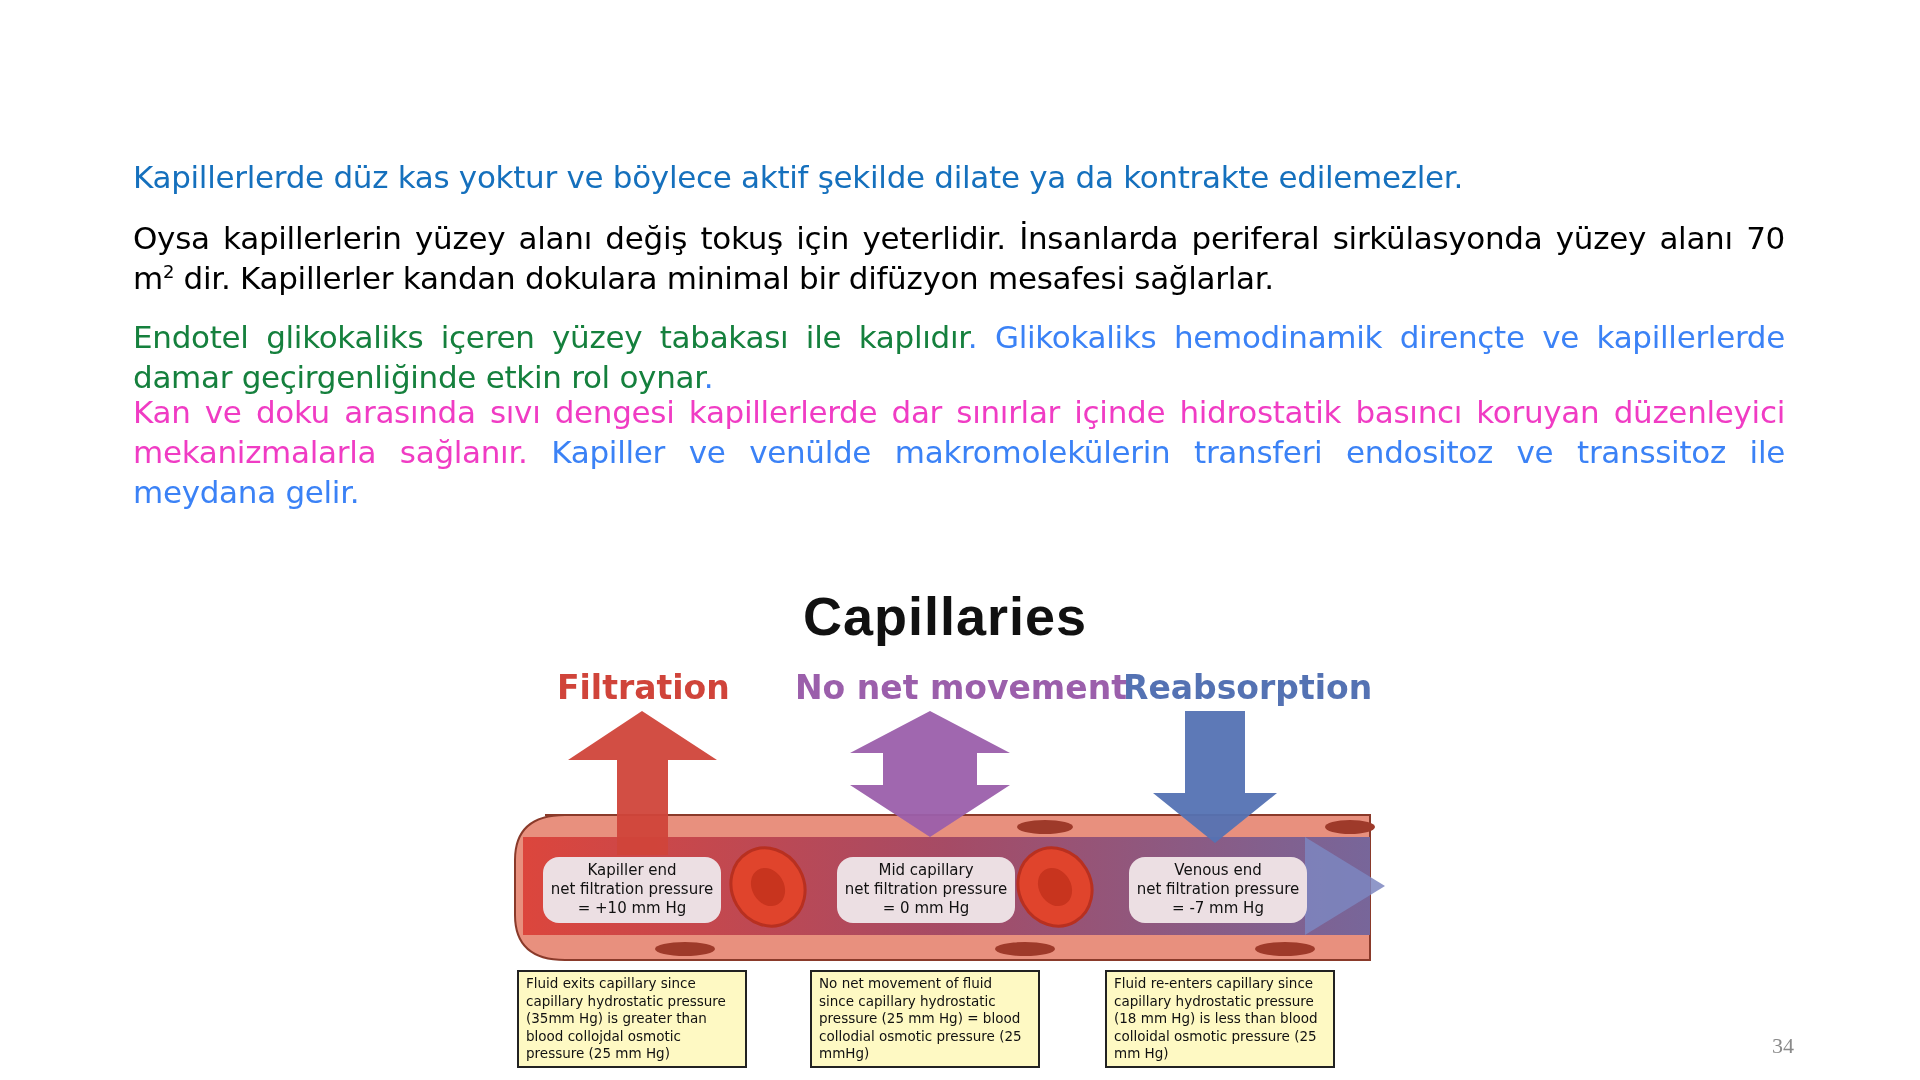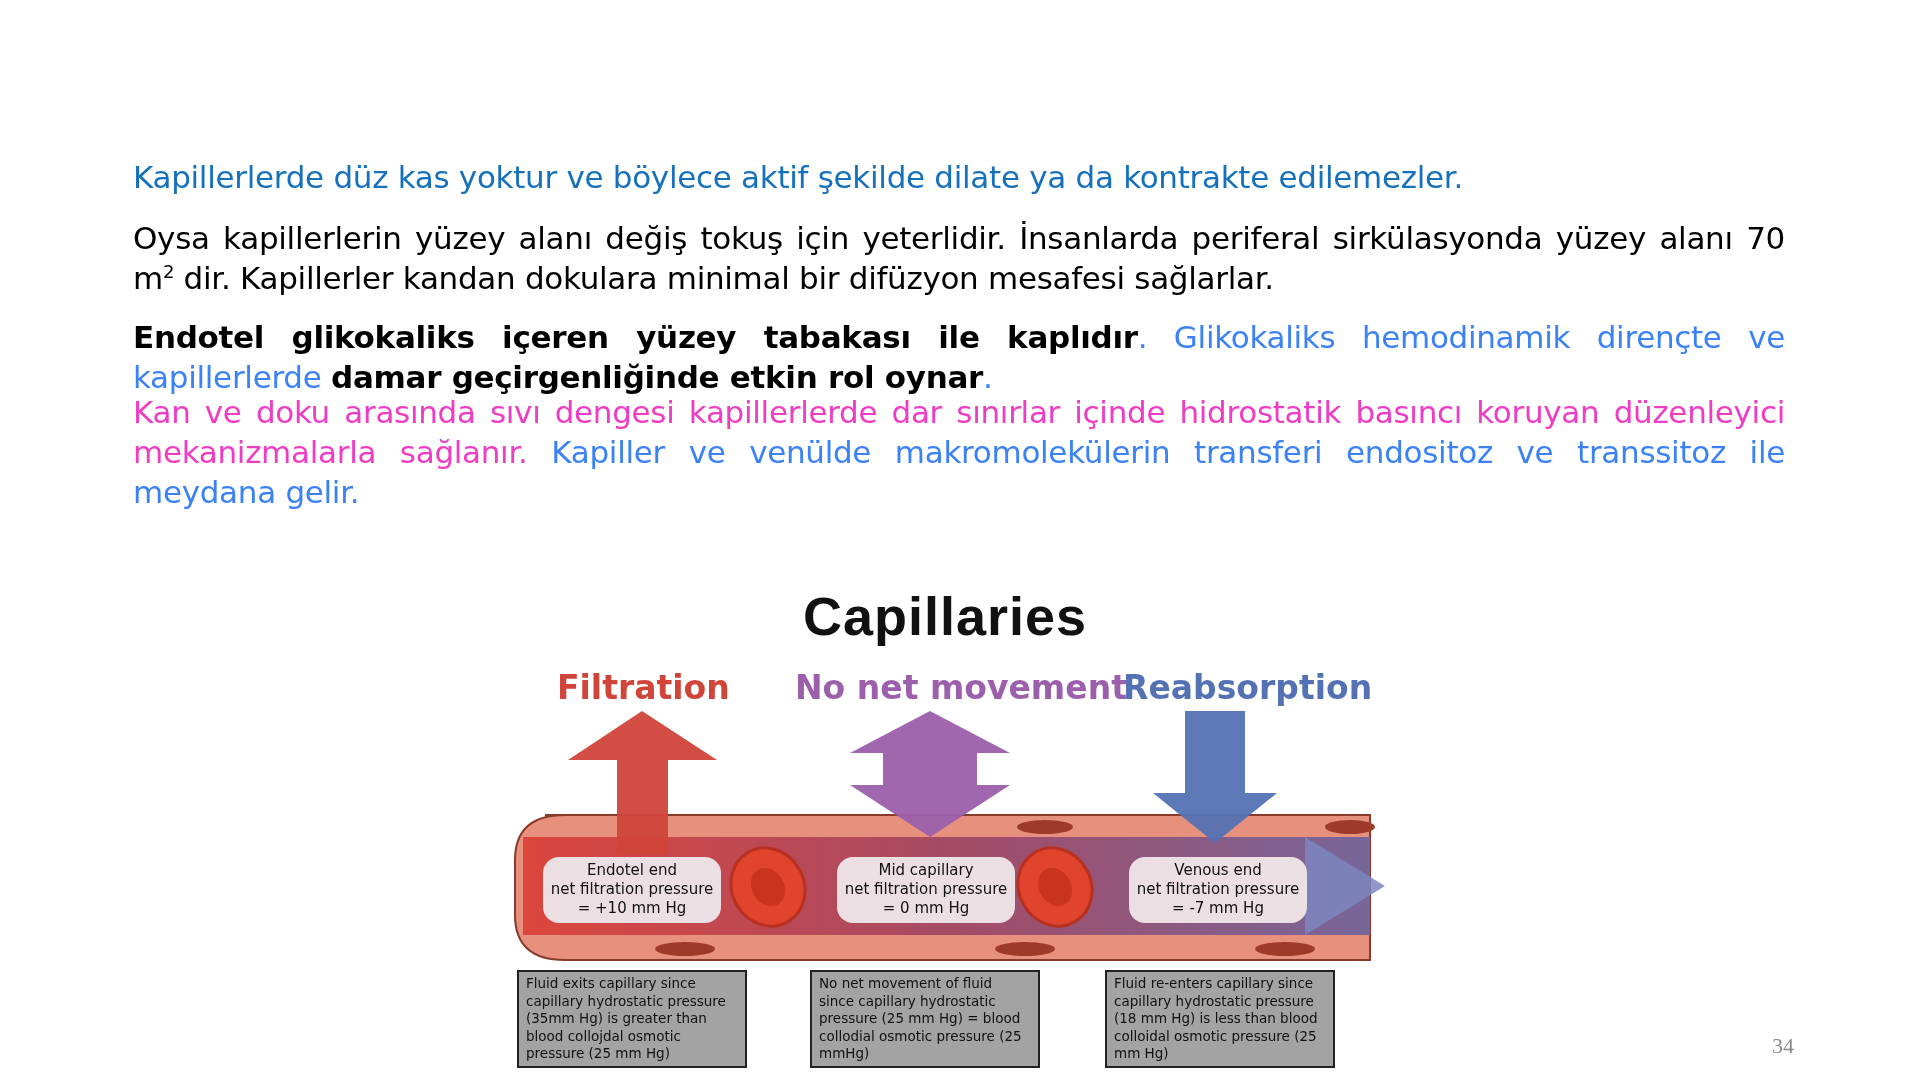"Endotel glikokaliks içeren yüzey" .green { color: #000000 -> #15803d; font-weight: bold -> none }
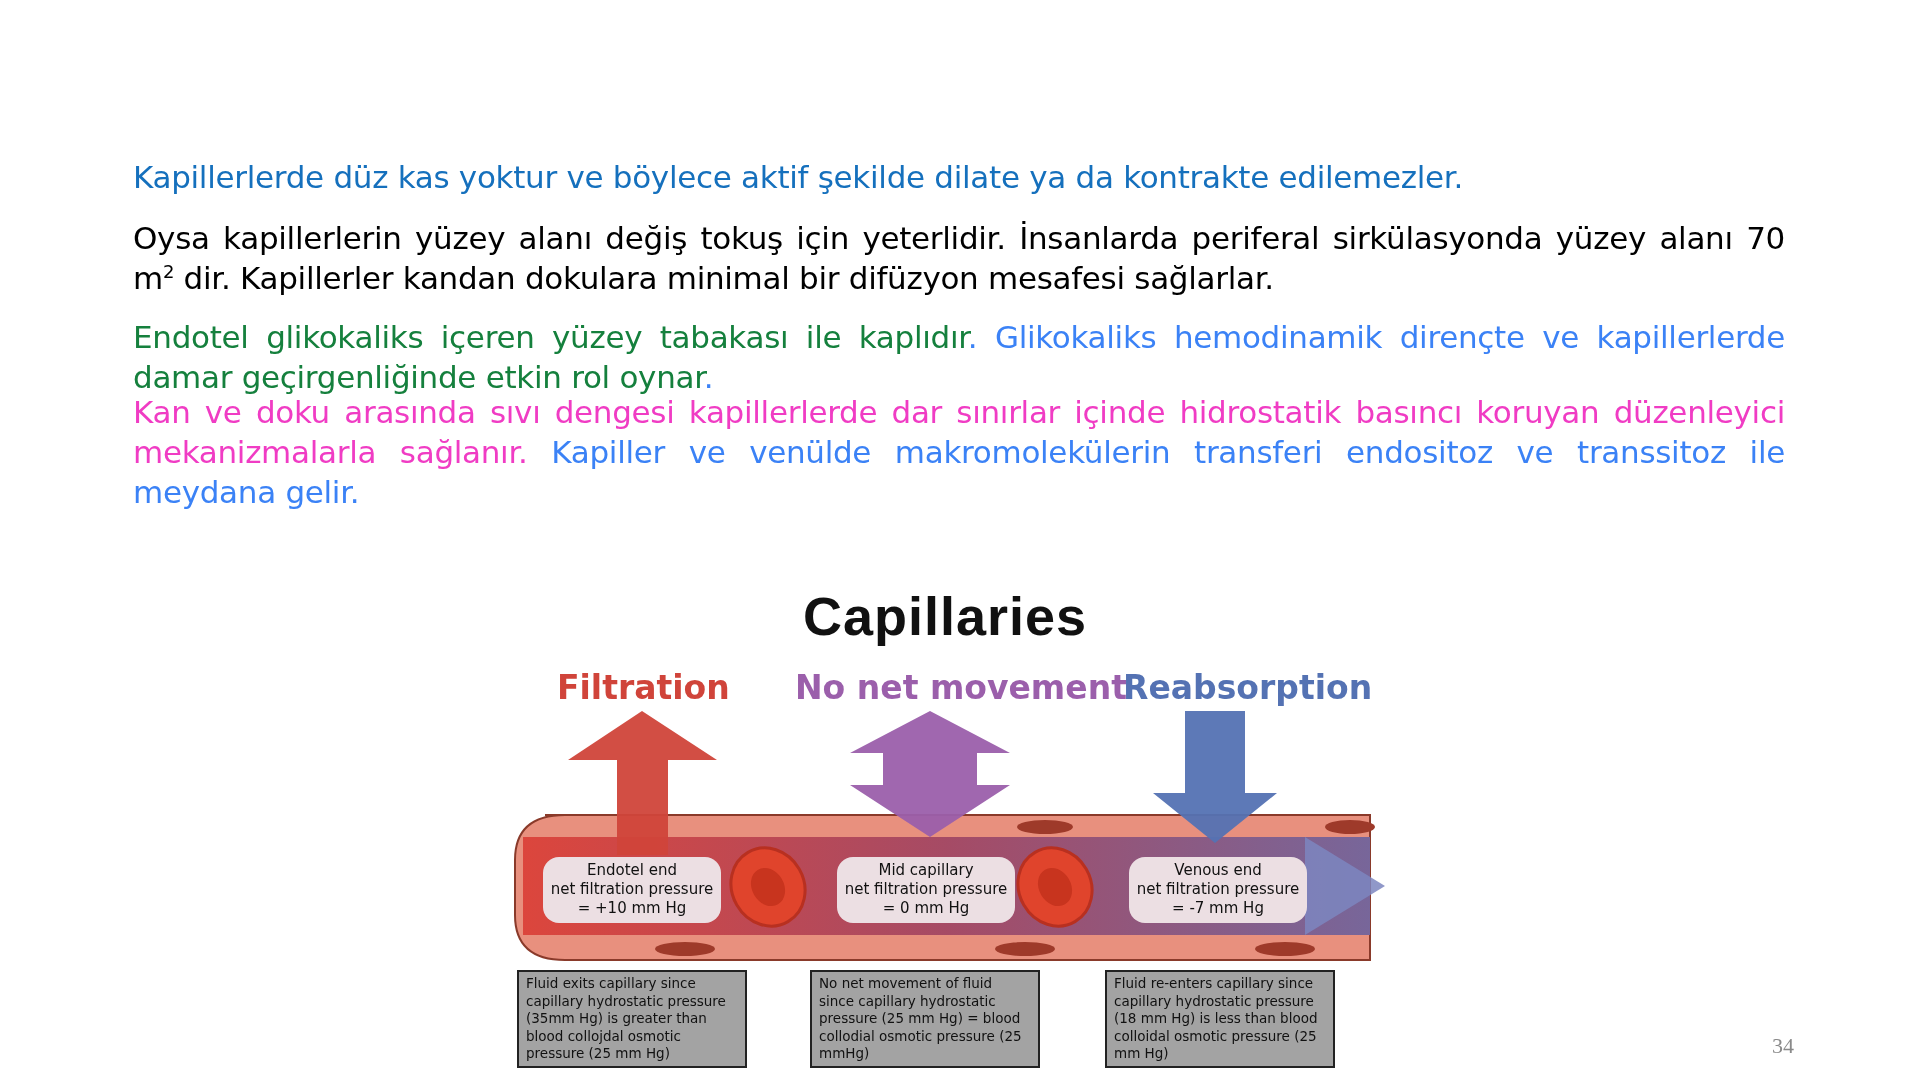"Endotel end" div { text: Endotel -> Kapiller }
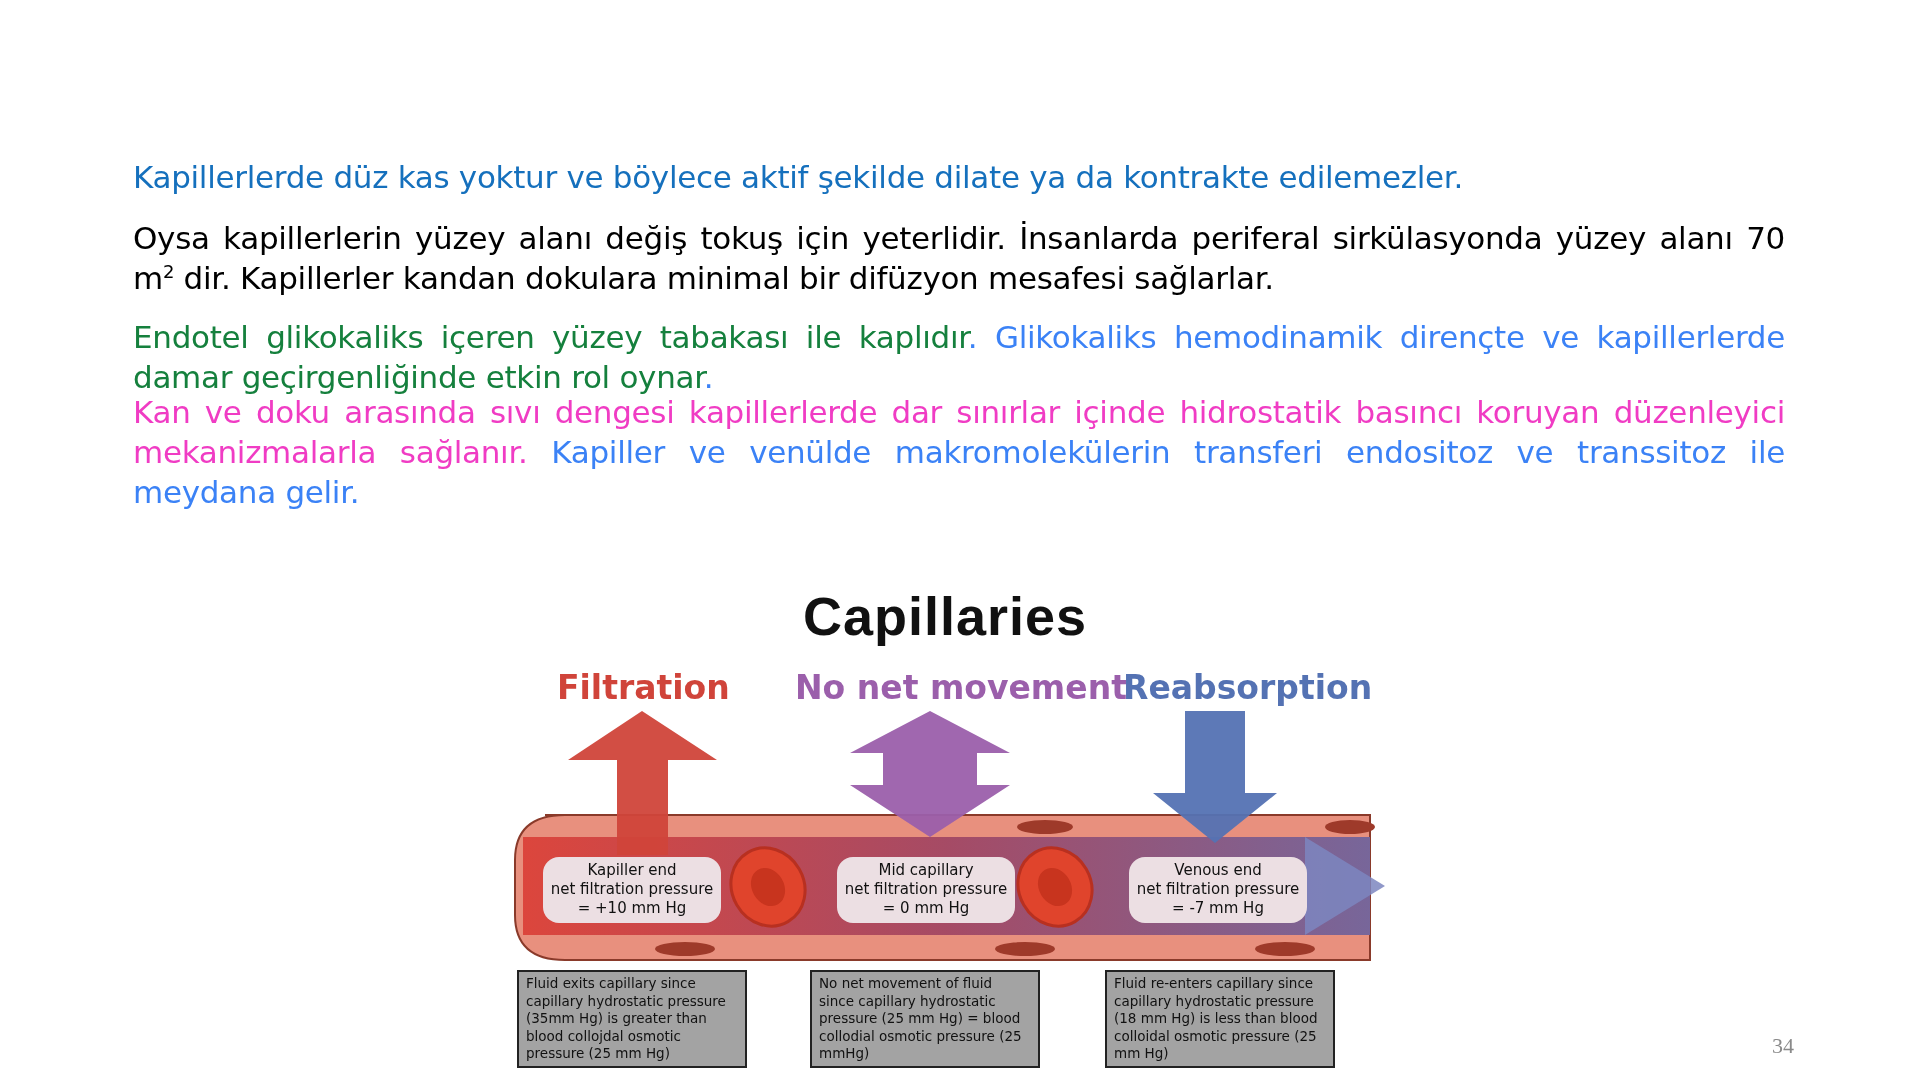"Fluid exits capillary since capillary" .expl { background: #a3a3a3 -> #fef9c3 }
